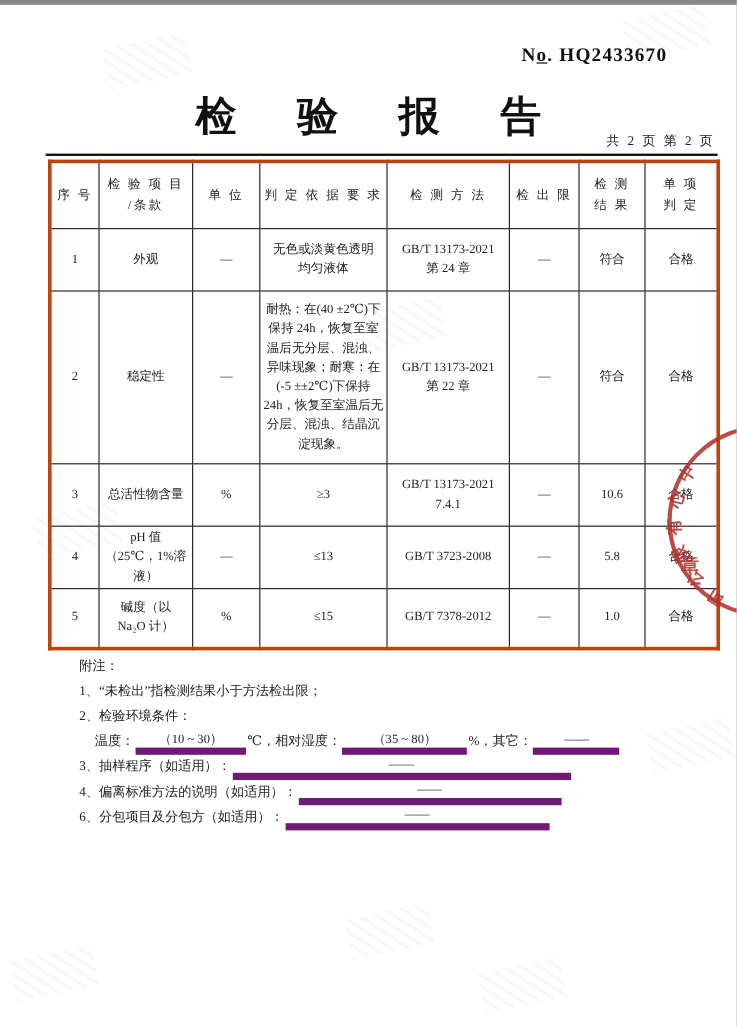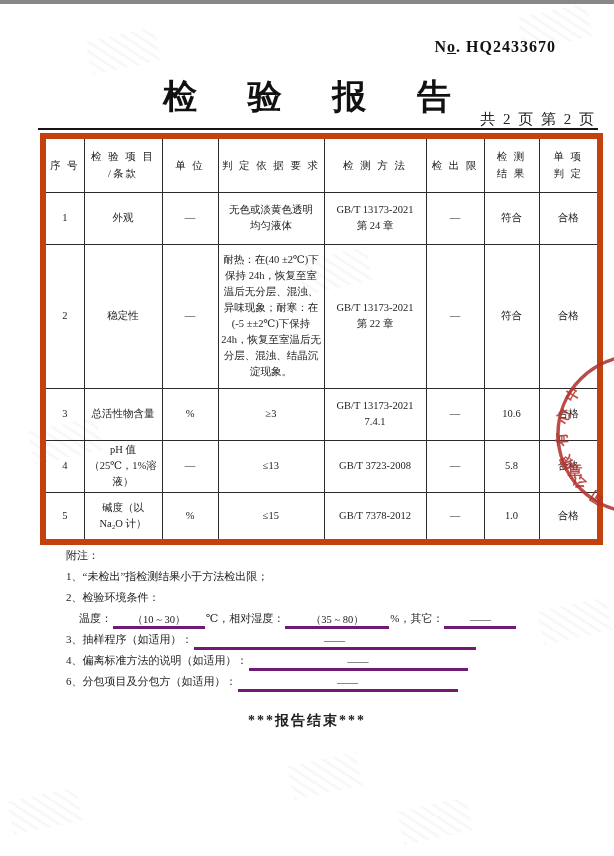"共 2 页 第 2" .page-info { font-size: 15px -> 11px }
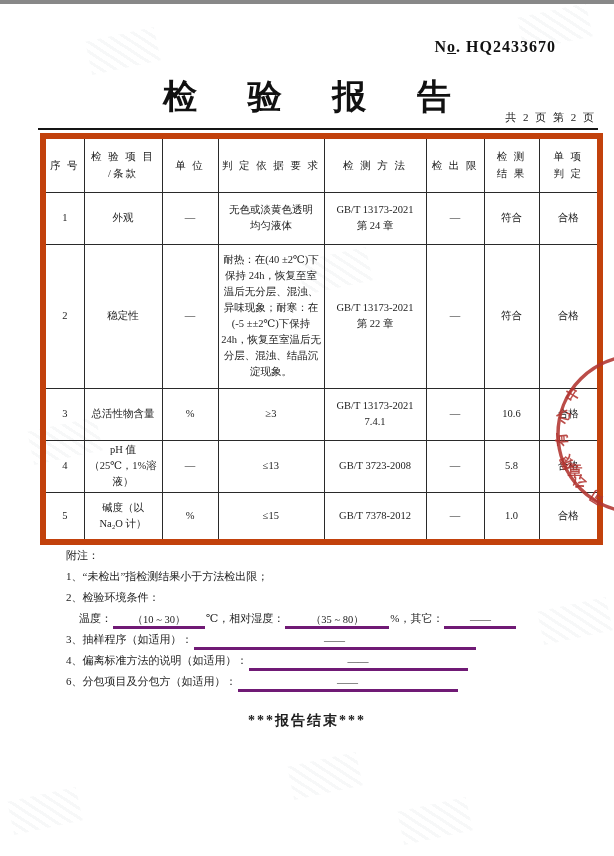"序 号" table.report { border: 6px solid #c2410c -> 3px solid #c2410c }
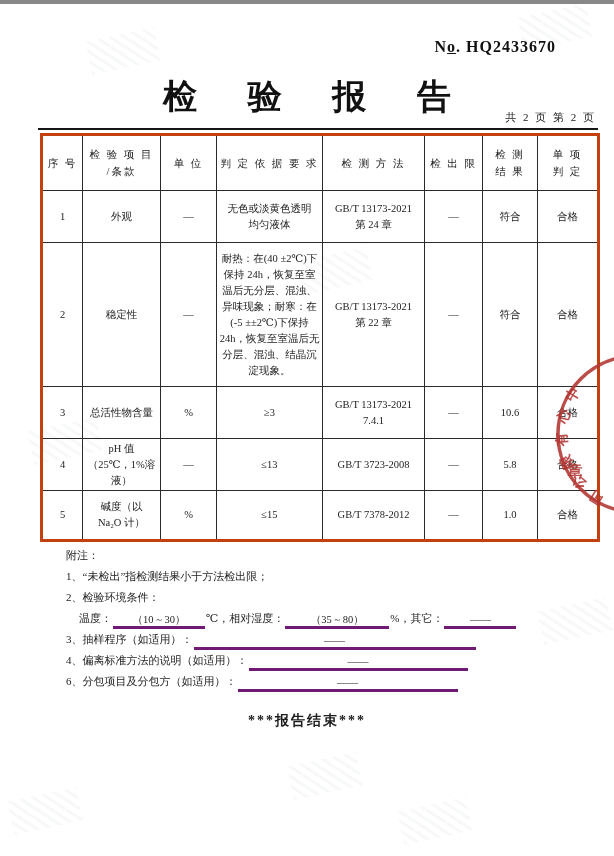"（10 ~ 30）" .blank { border-bottom: 3px solid #701a75 -> 6px solid #701a75 }
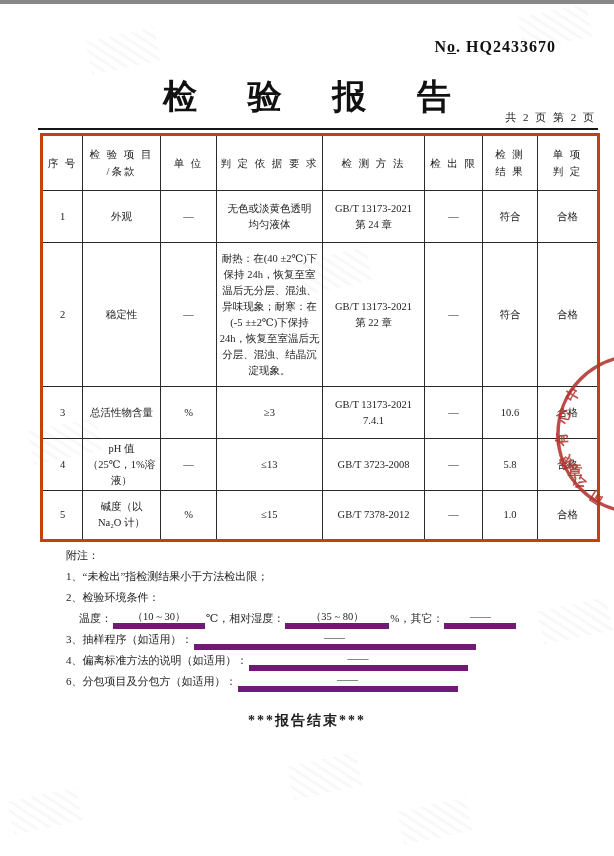"***报告结束***" div.end-text { html: <div>***报告结束***</div> -> none }
